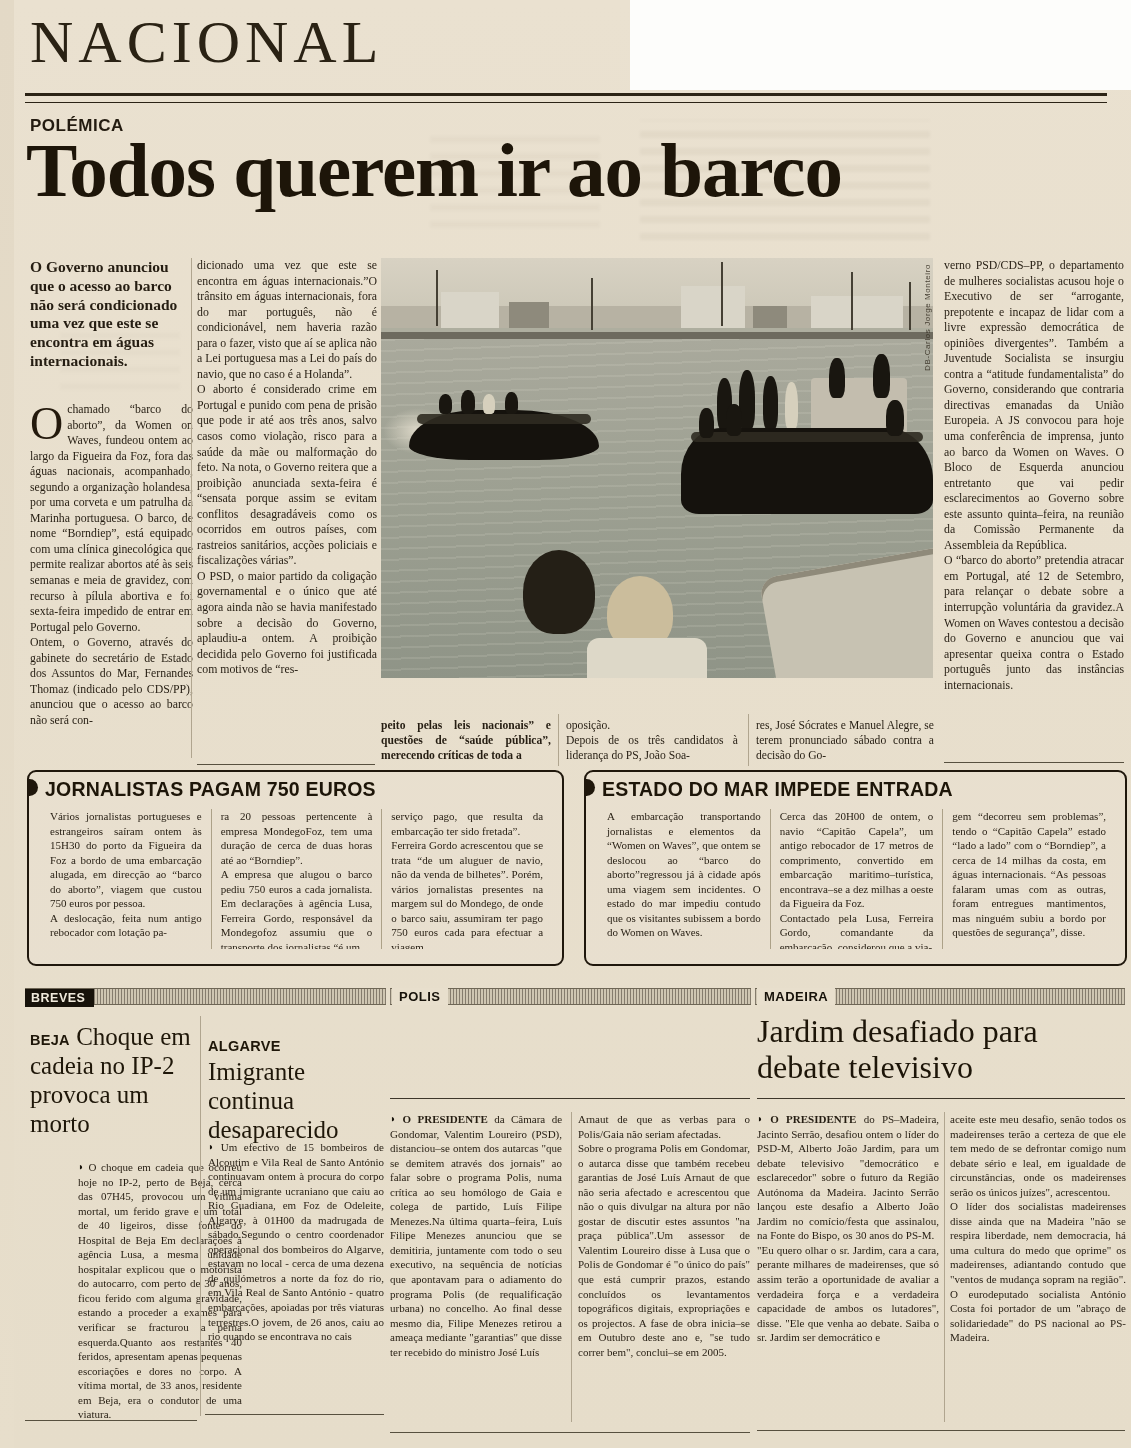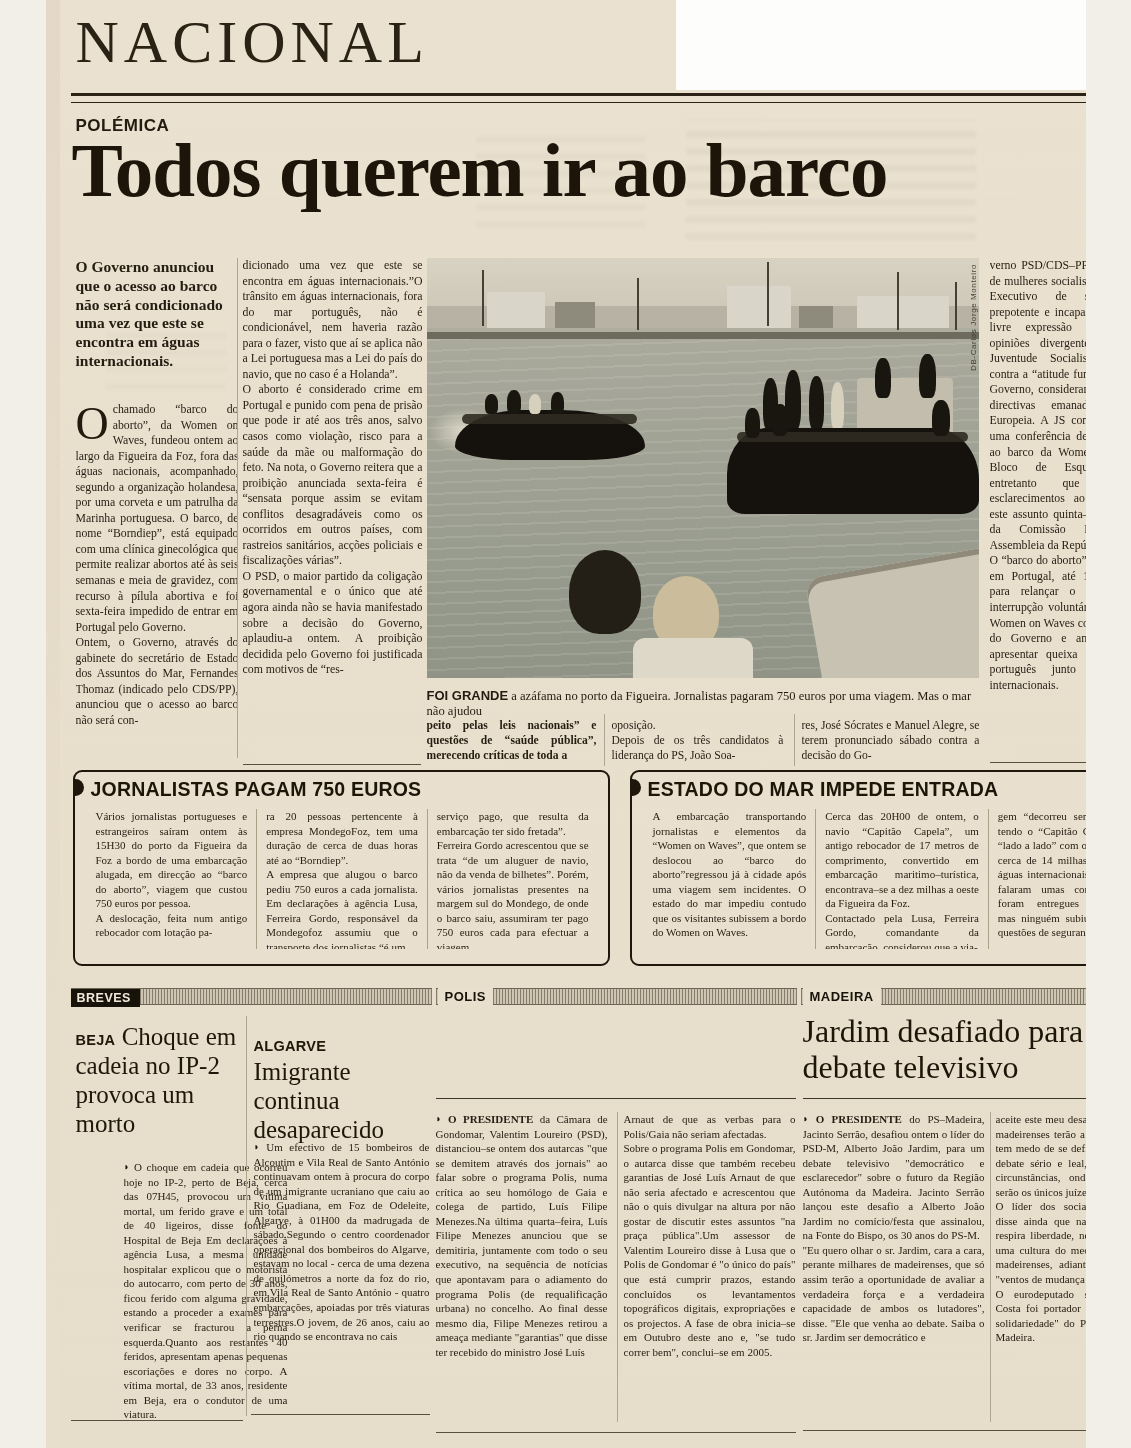"NACIONAL" .page { width: 1040px -> 1131px }
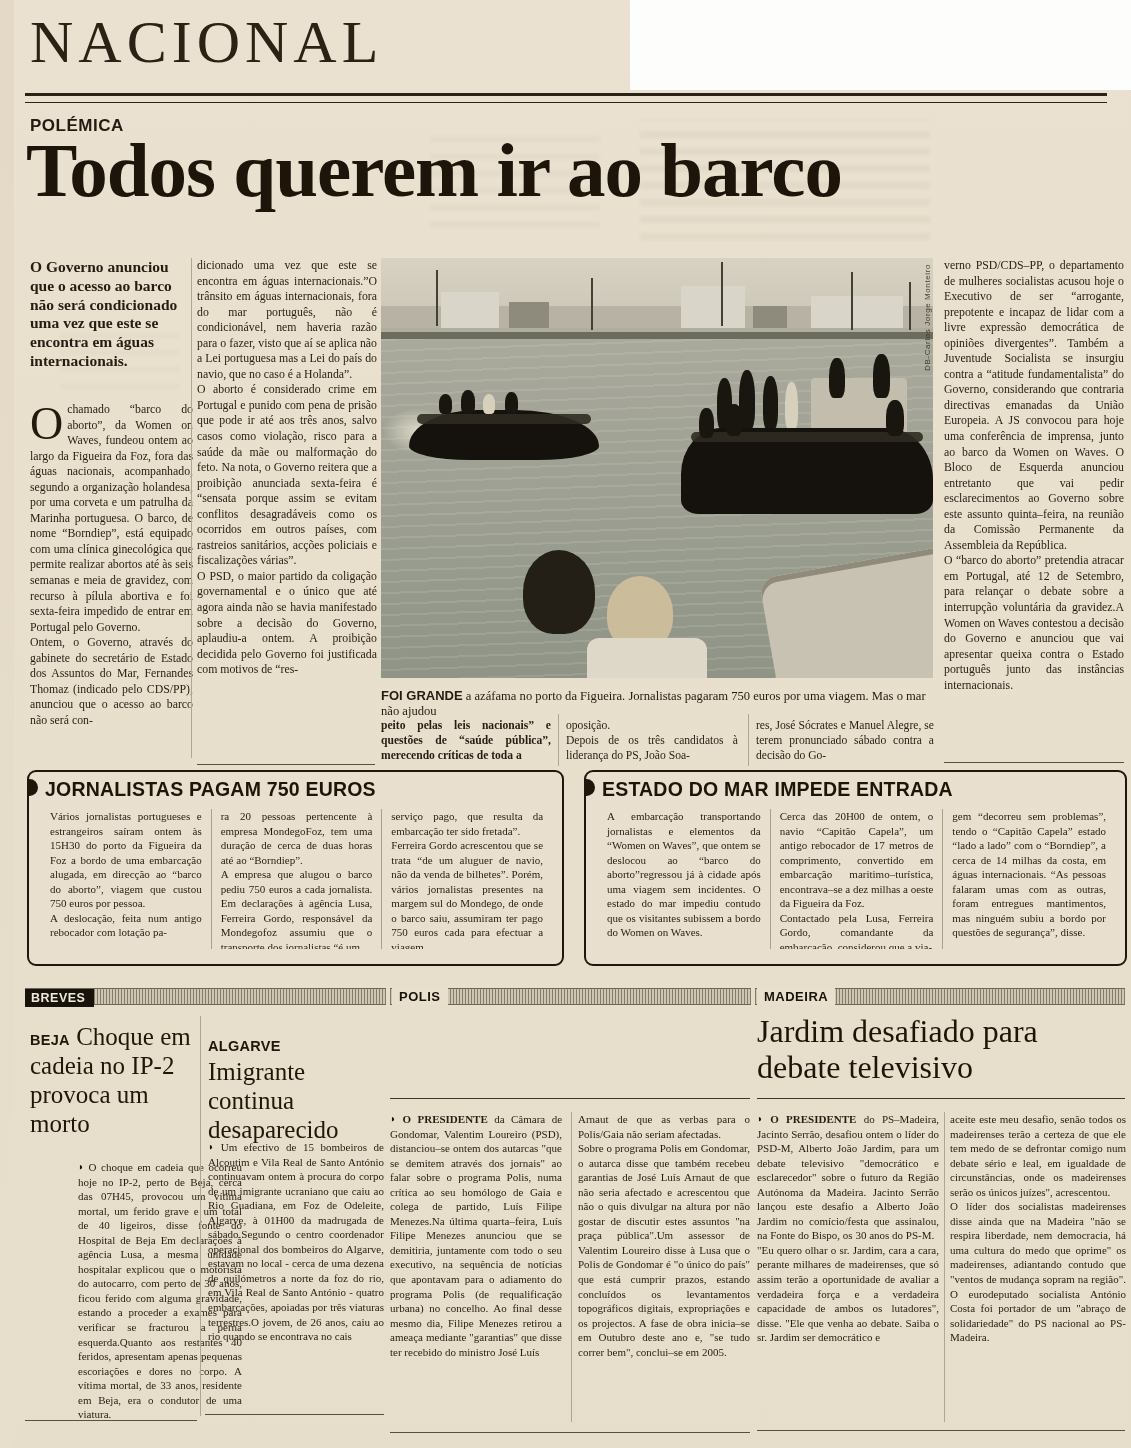"FOI GRANDE a azáfama no" div.caption { html: <div><b>FOI GRANDE</b> <span>a azáfama no porto da Figueira. Jornalistas pagaram 750 euros por uma viagem. Mas o mar não ajudou</span></div> -> none }
